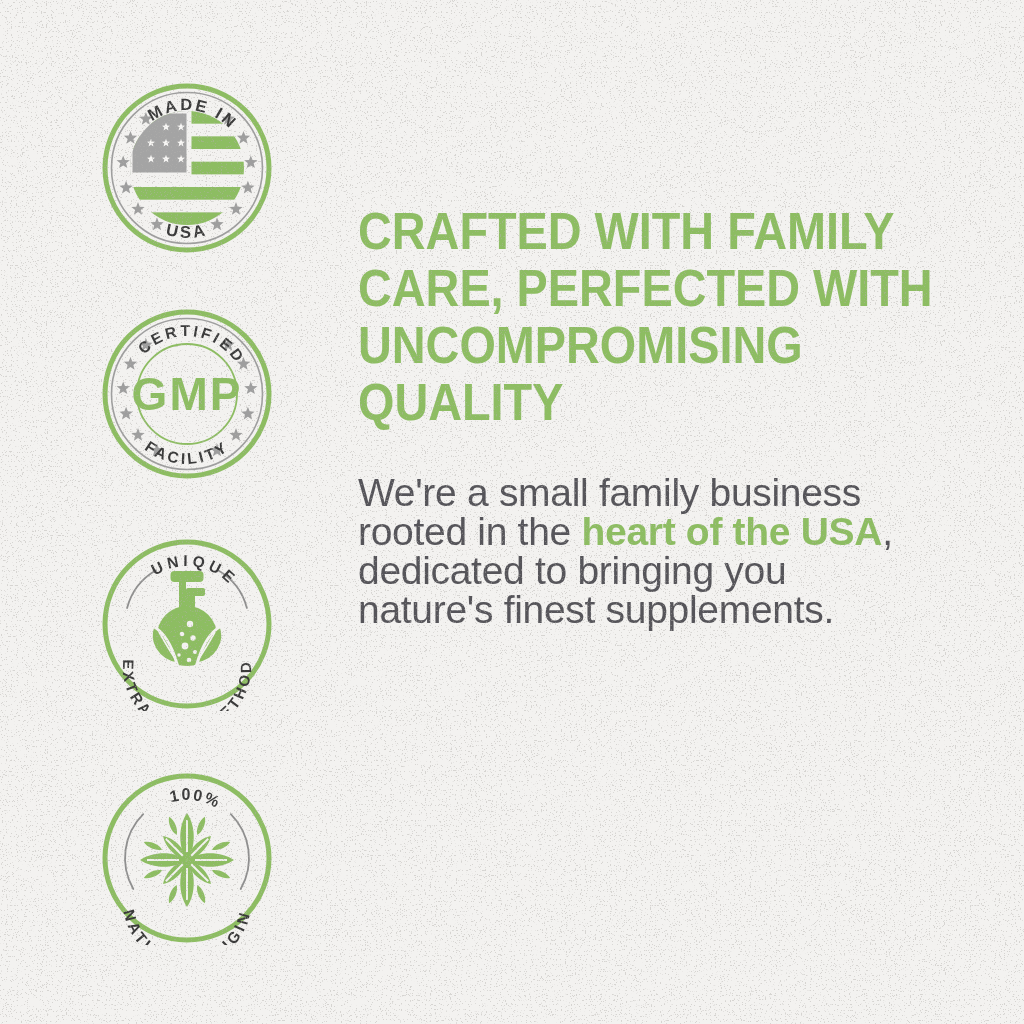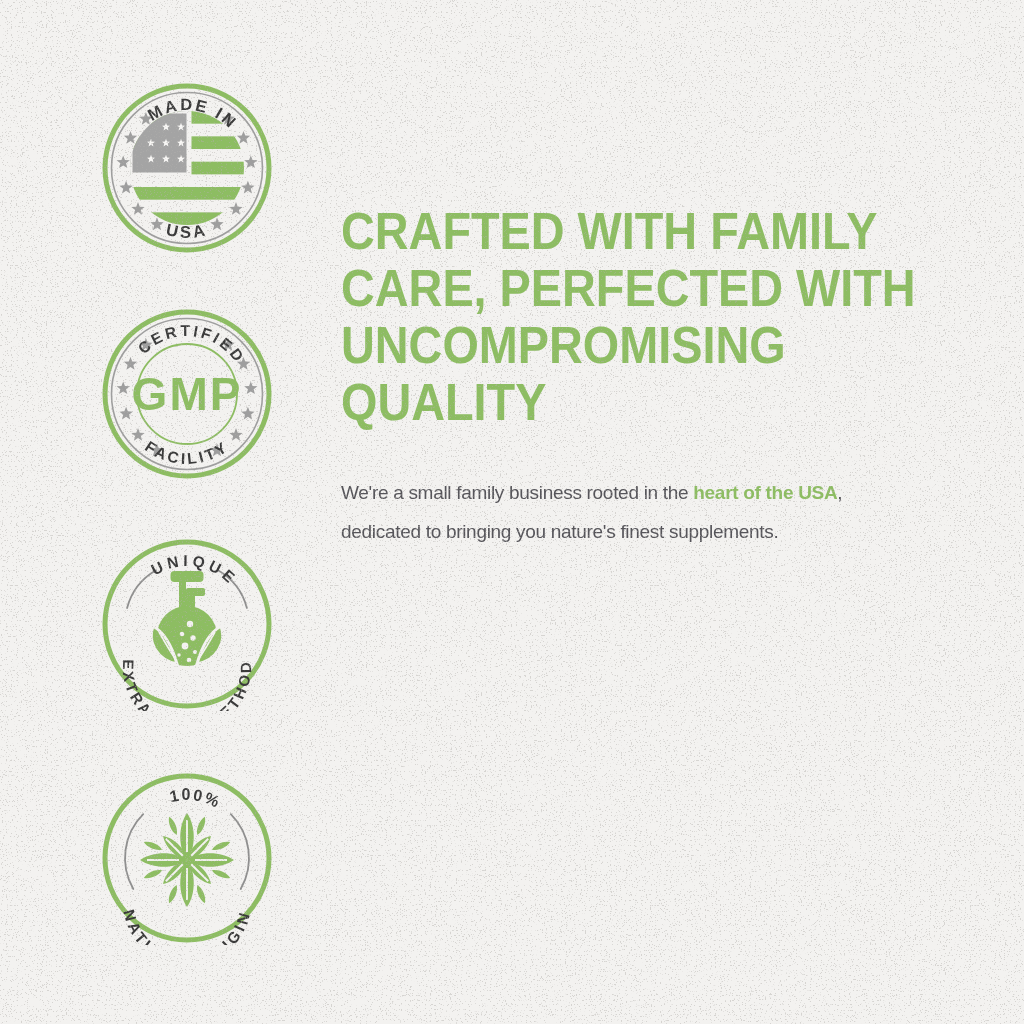"CRAFTED WITH FAMILY" .text-col { left: 341px -> 358px }
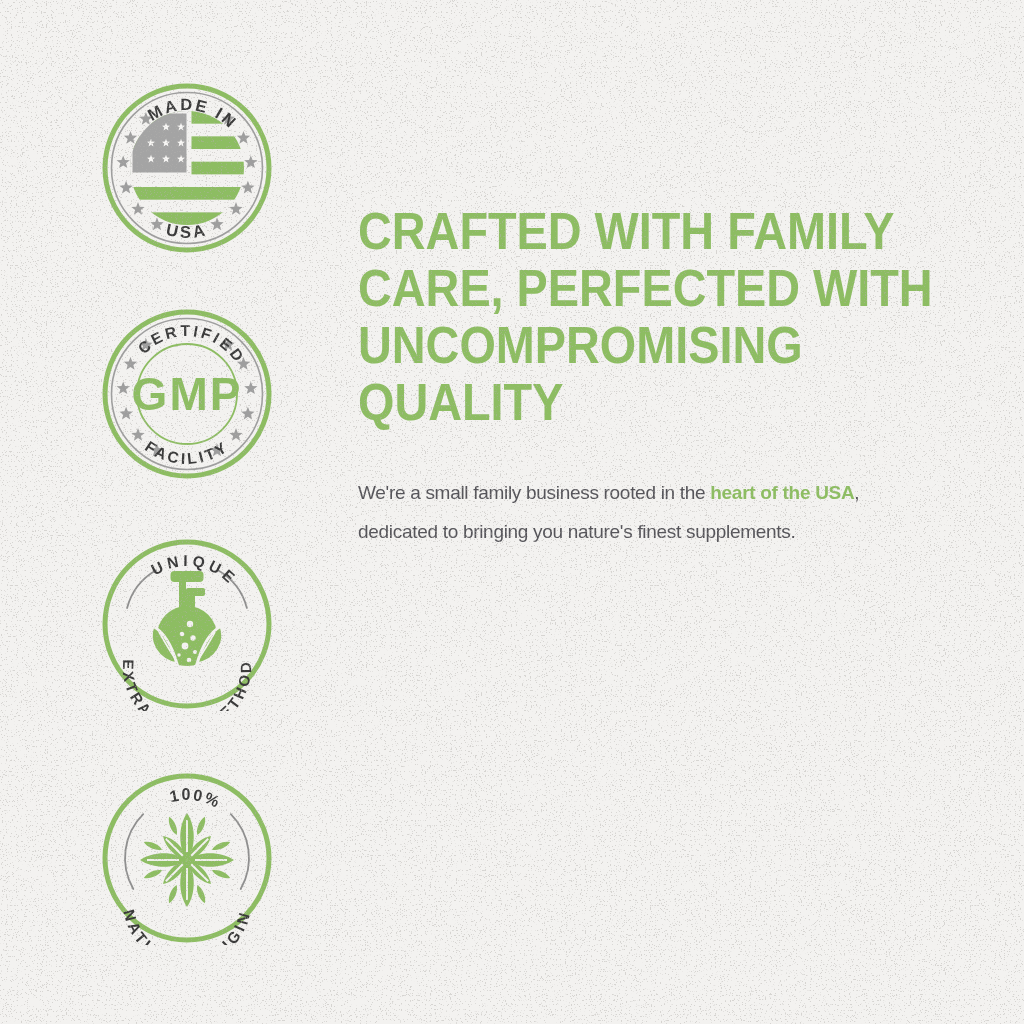"We're a small family business" .para { font-size: 19px -> 39px }
